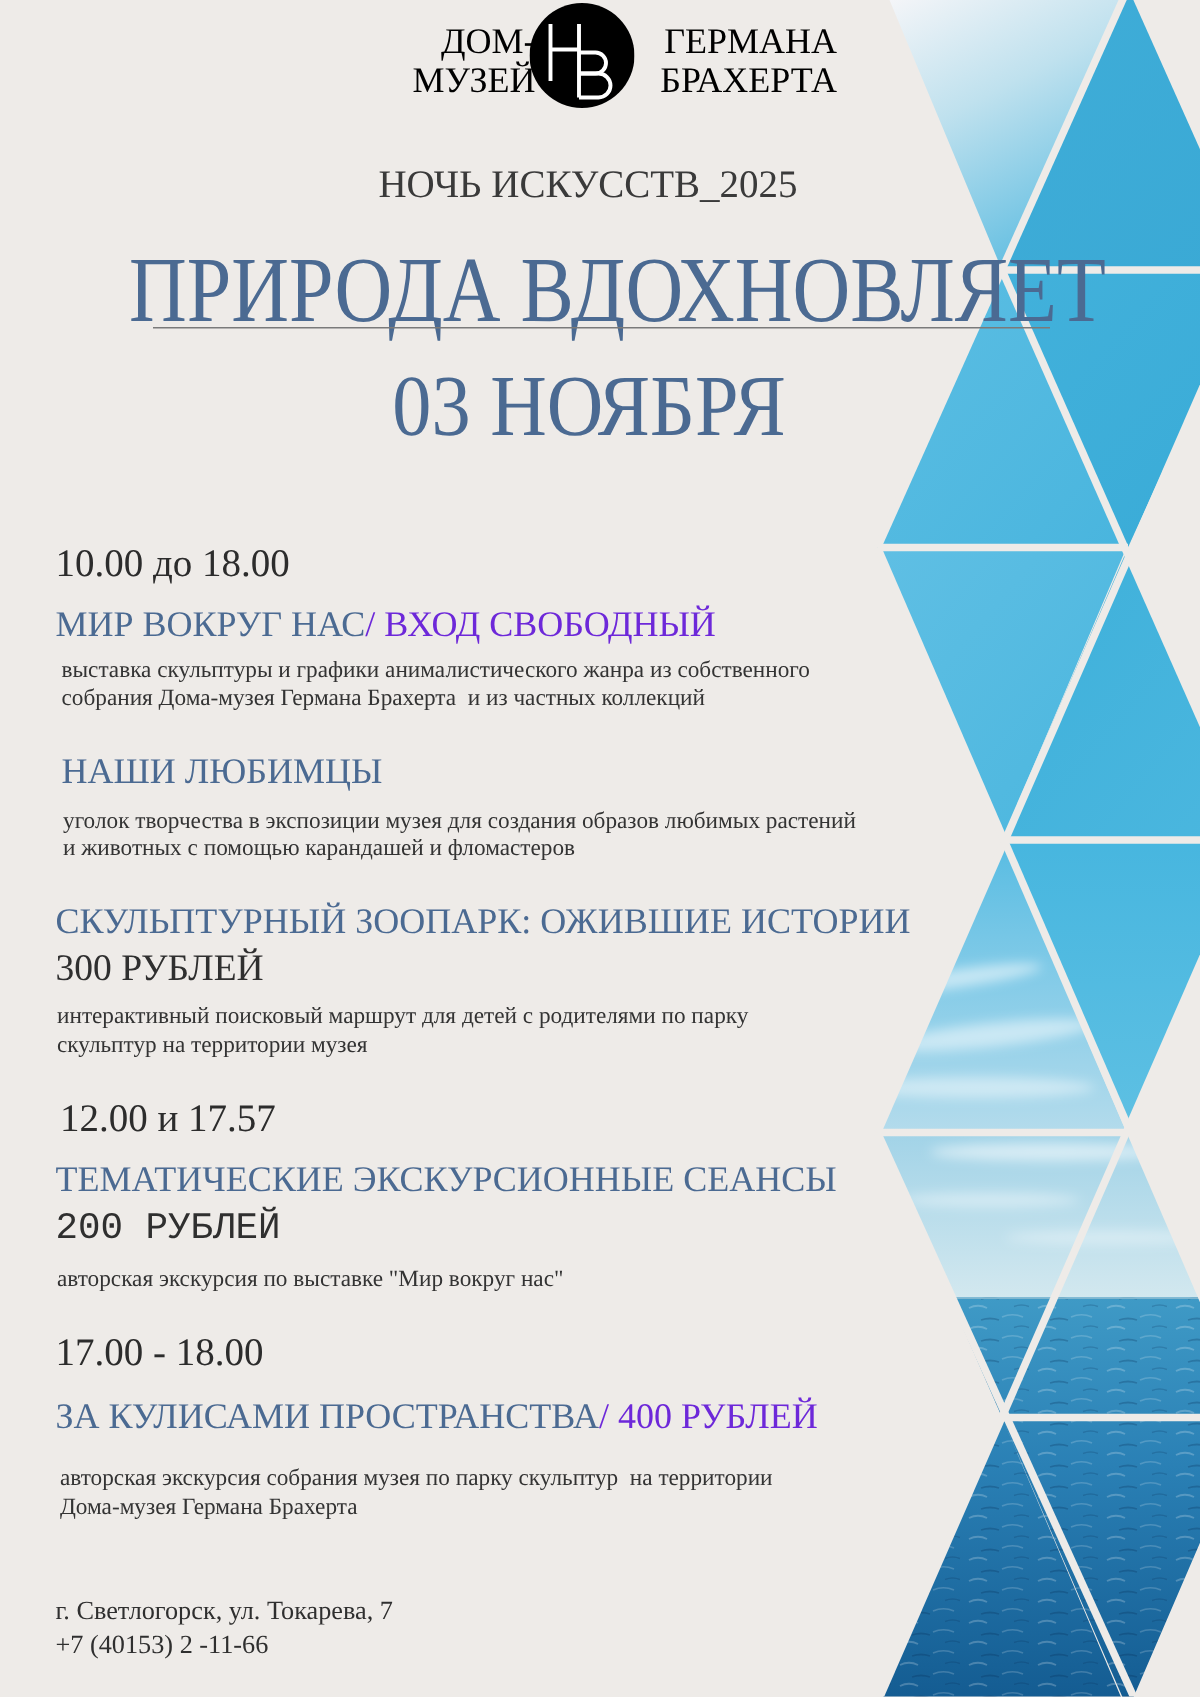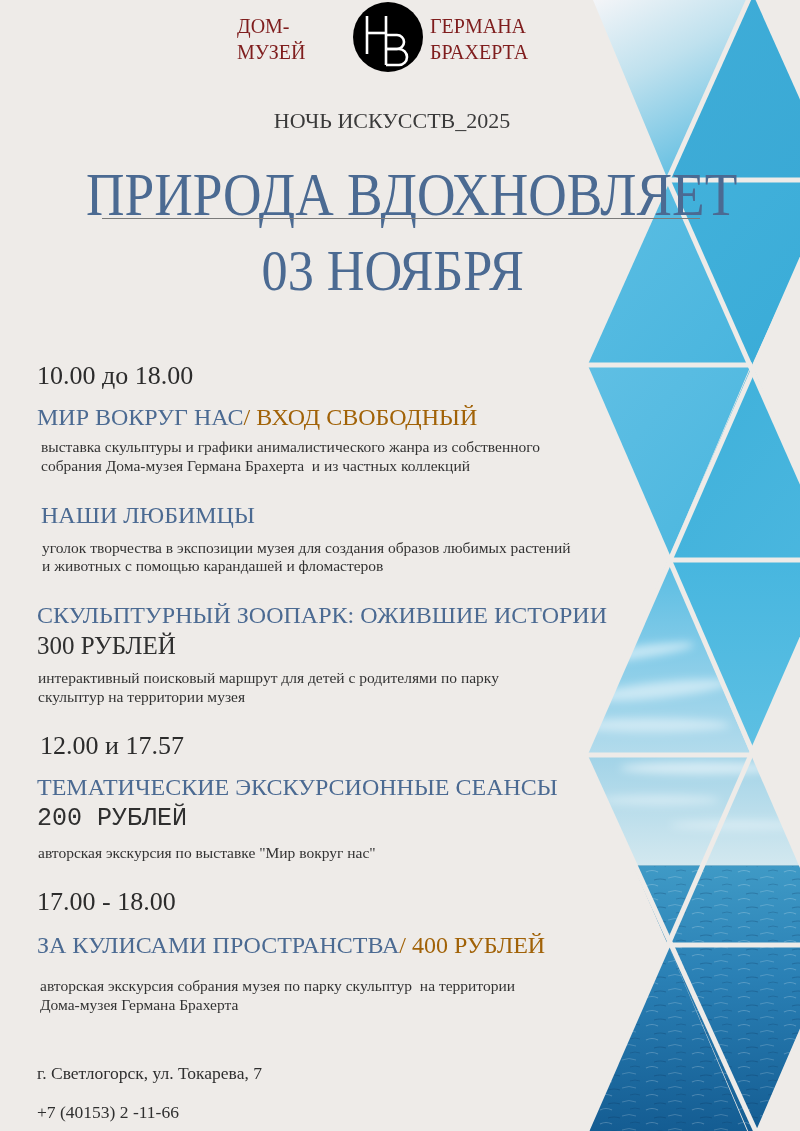"ДОМ-" .hdr { color: #7f1d1d -> #000000; font-size: 20px -> 24px; text-align: left -> right }
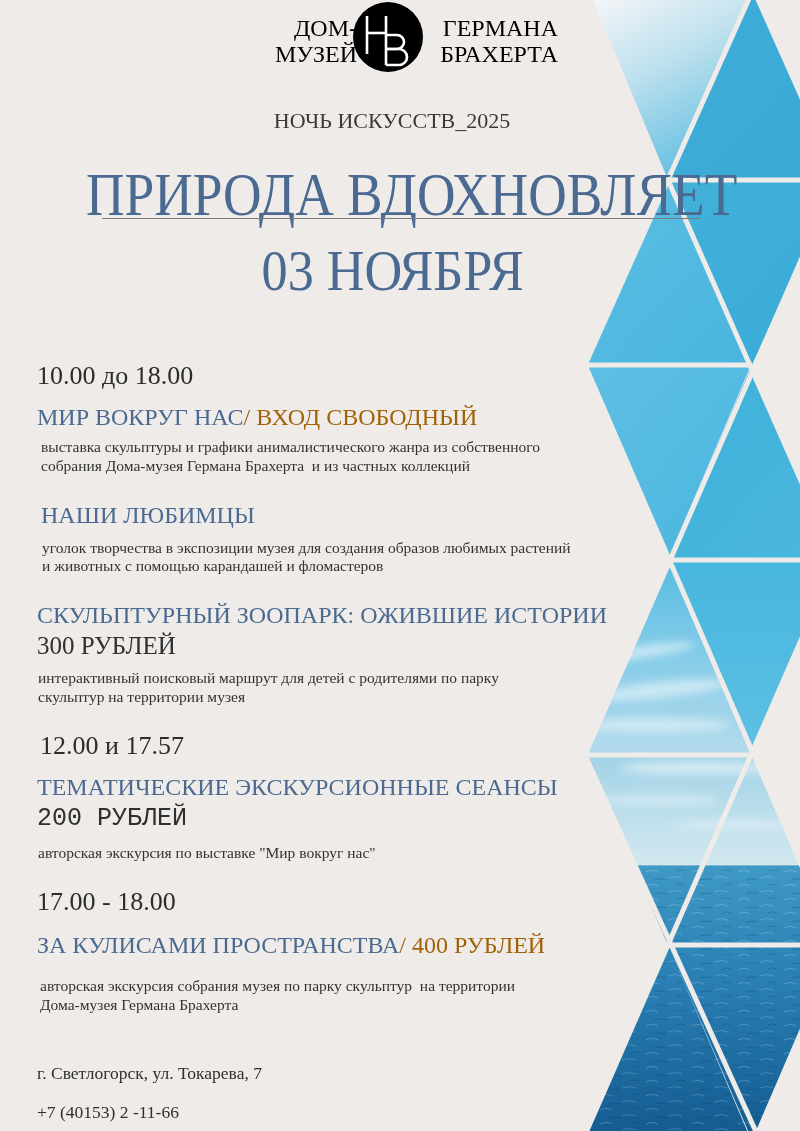"НОЧЬ ИСКУССТВ_2025" .series { font-size: 22px -> 26px }
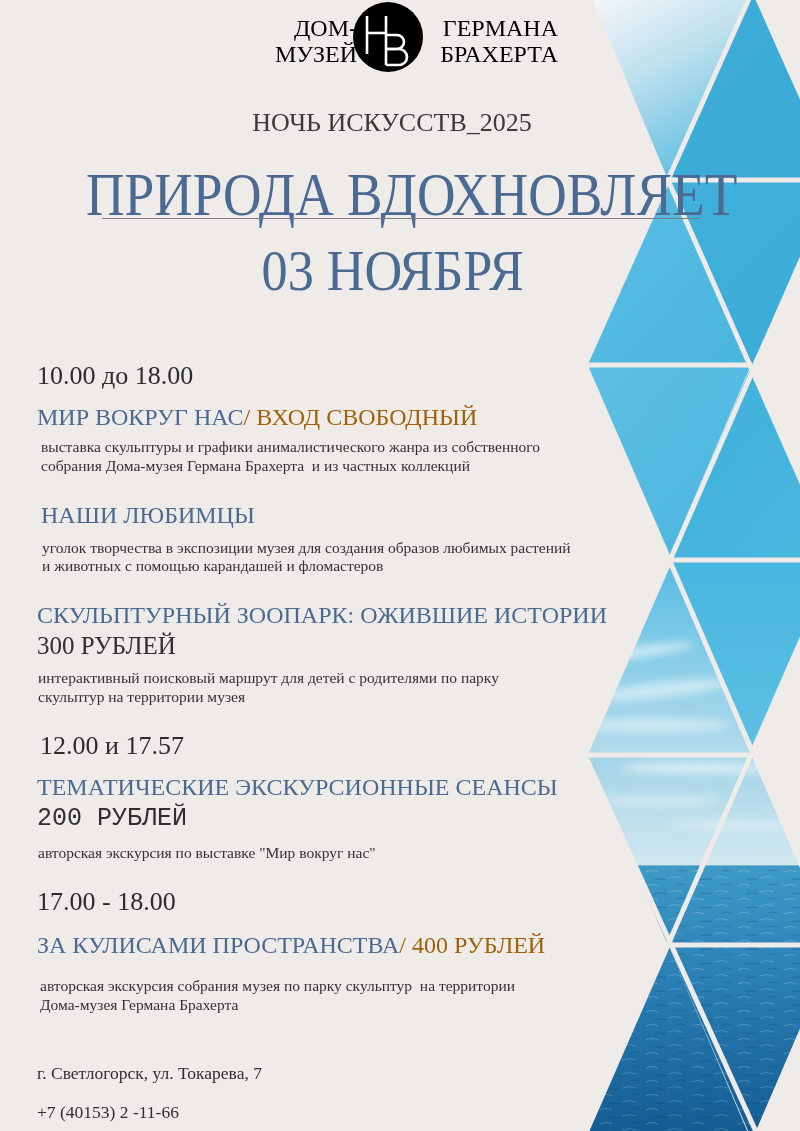"/ ВХОД СВОБОДНЫЙ" .ev-suffix { color: #a16207 -> #6d28d9 }
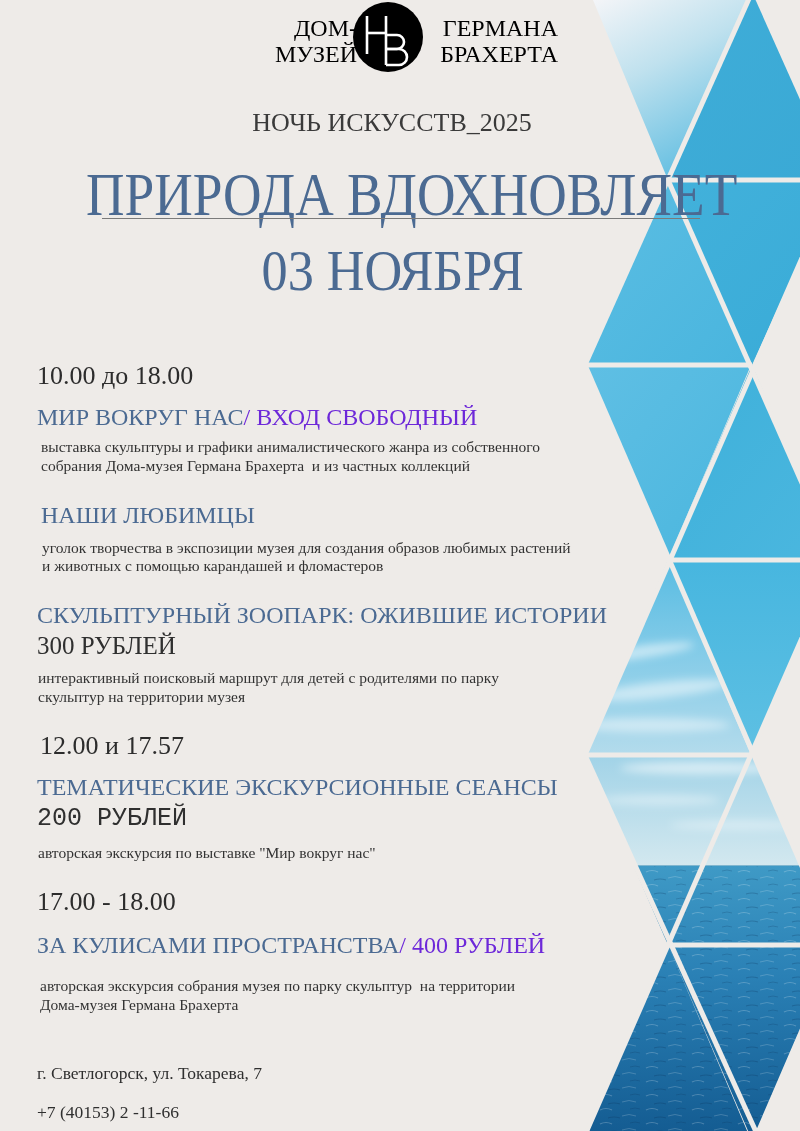"+7 (40153) 2 -11-66" div.layer { margin-top: 16px -> none }
